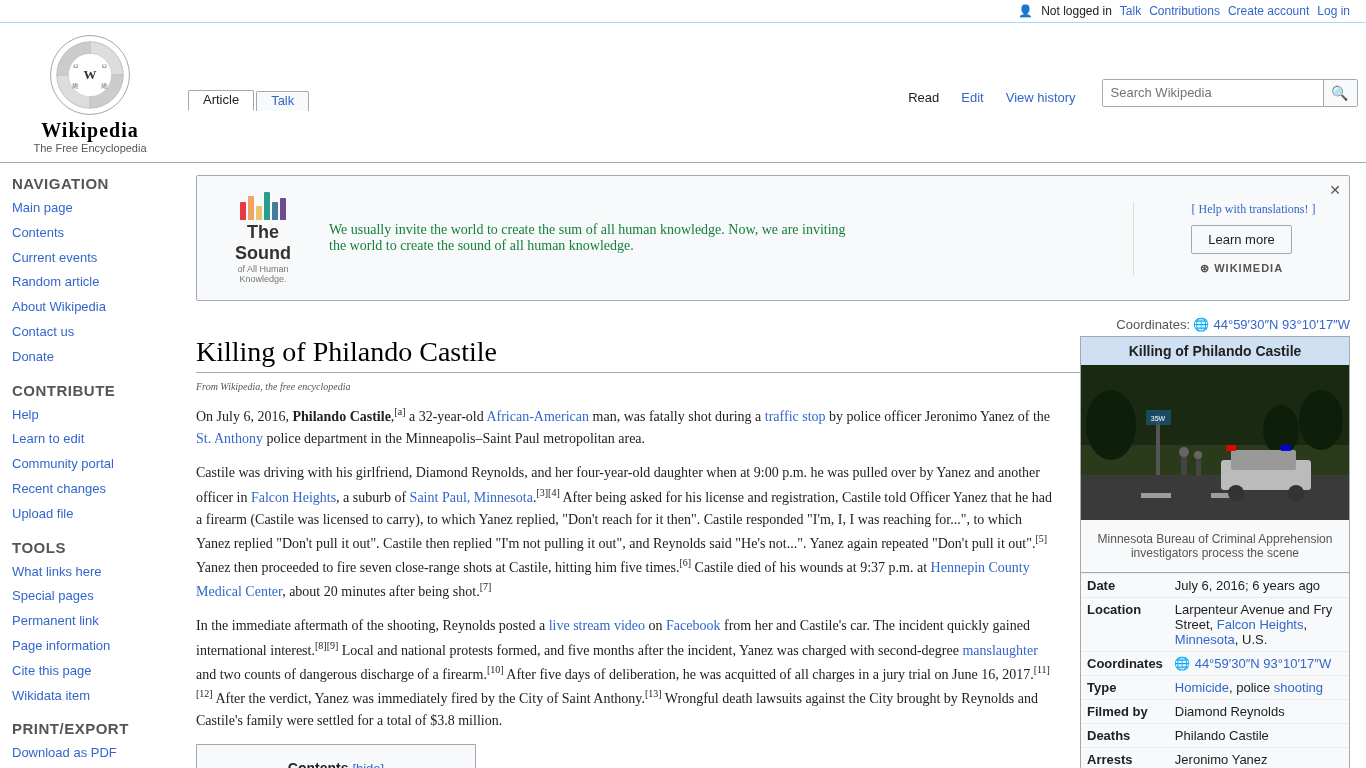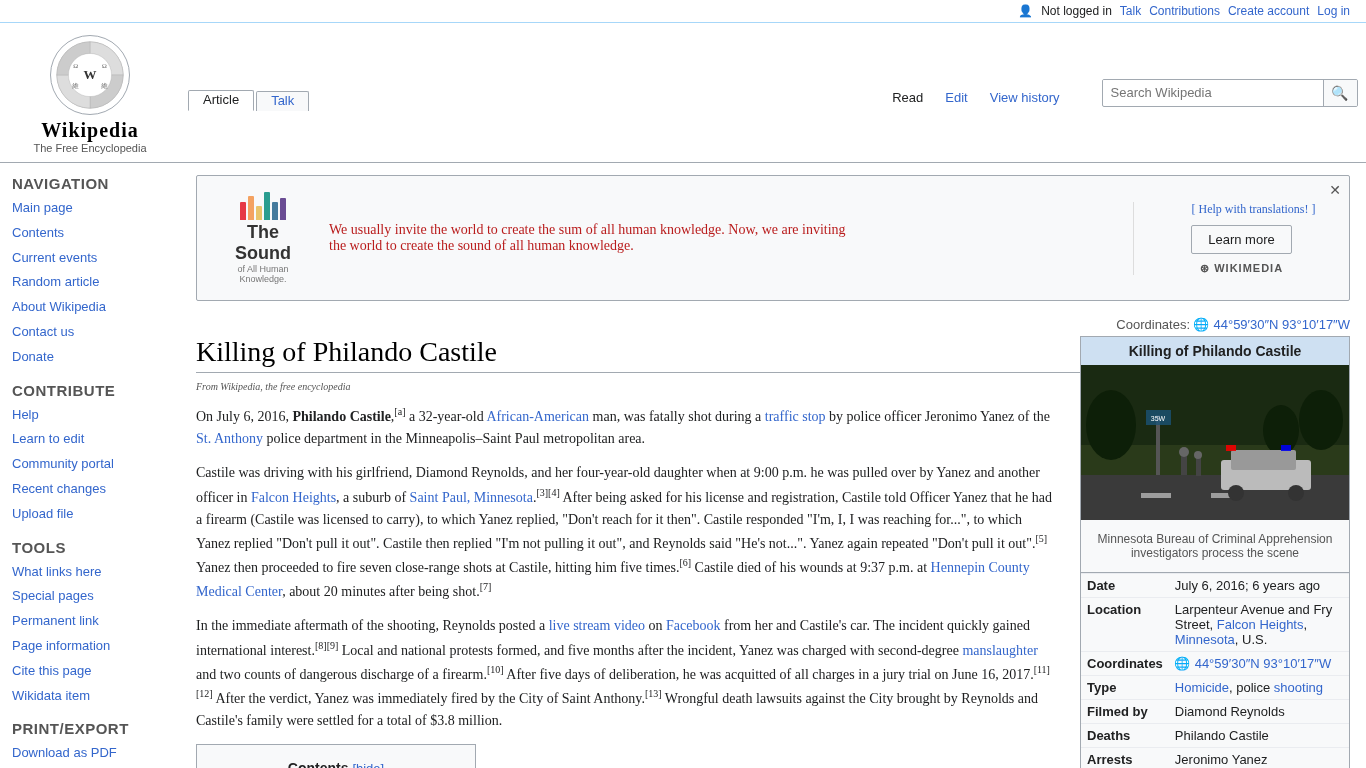"Read" div { gap: 24px -> 8px }
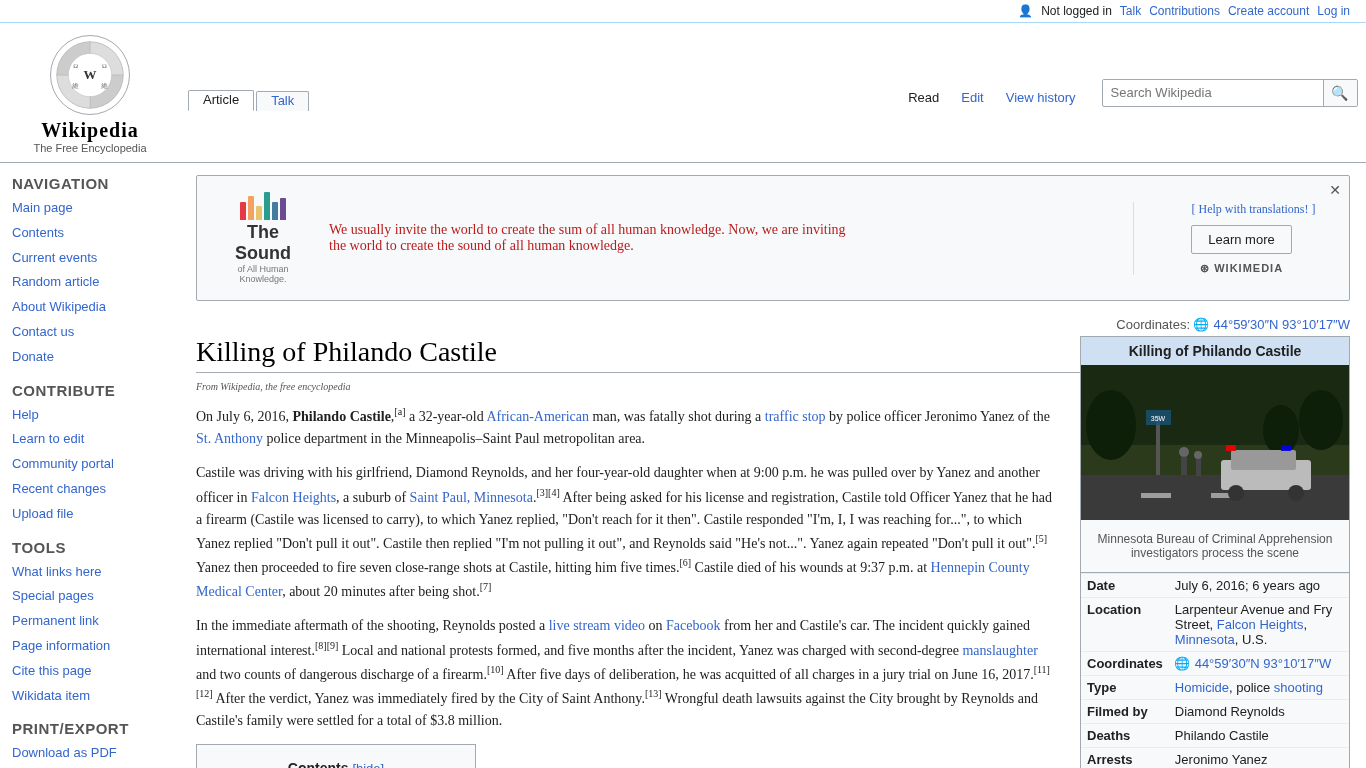"We usually invite the world" #banner-text { color: #b91c1c -> #15803d }
